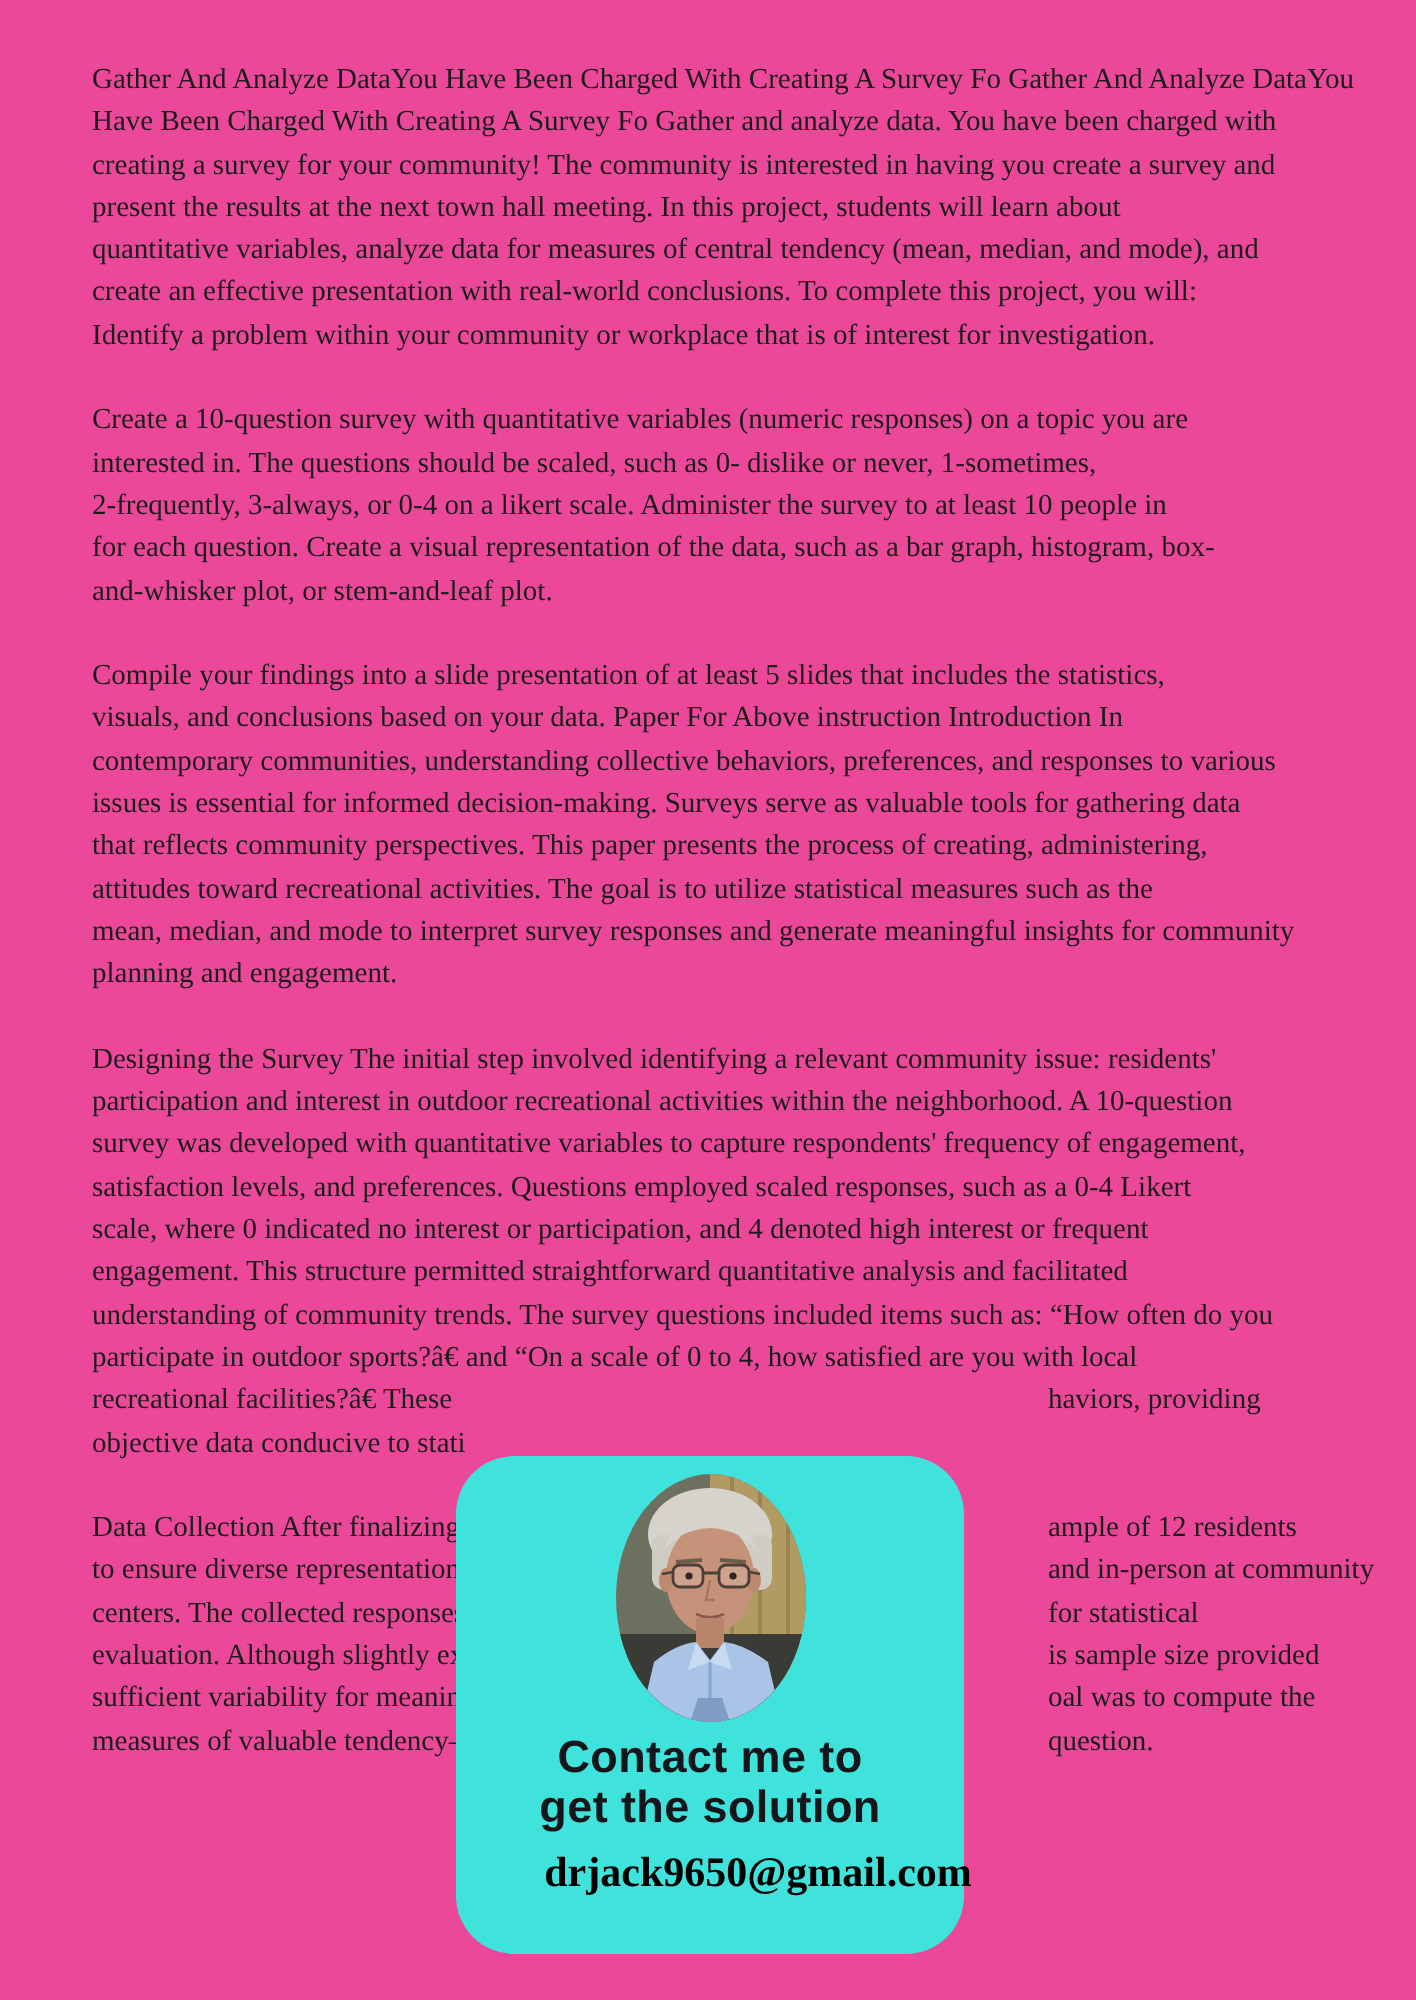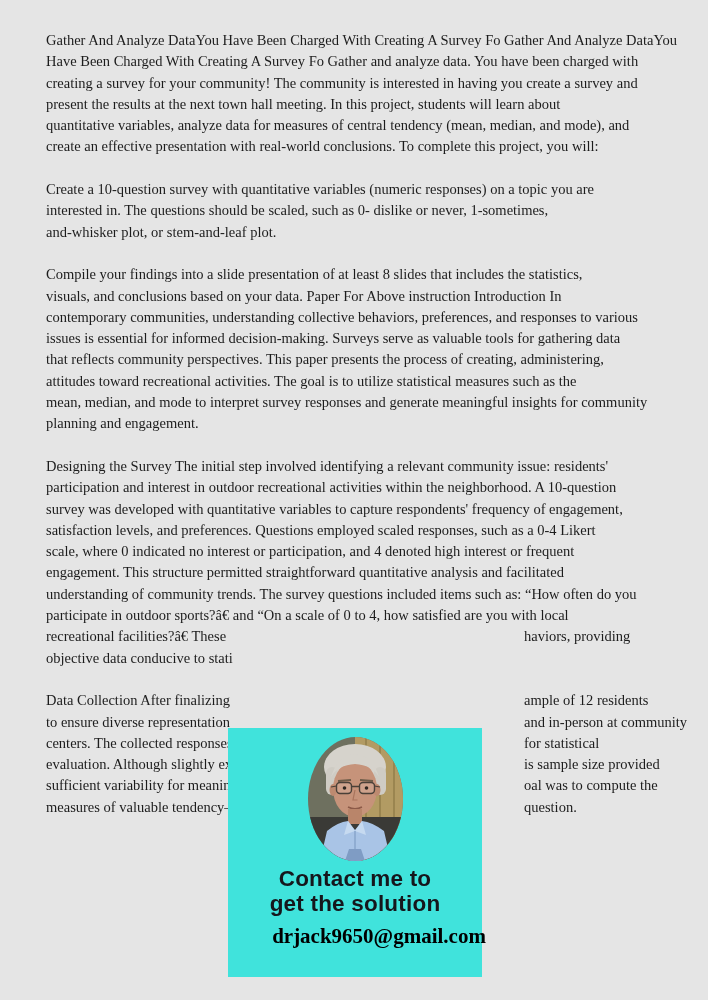"Gather And Analyze DataYou Have" .page { background: #e5e5e5 -> #ec4899 }
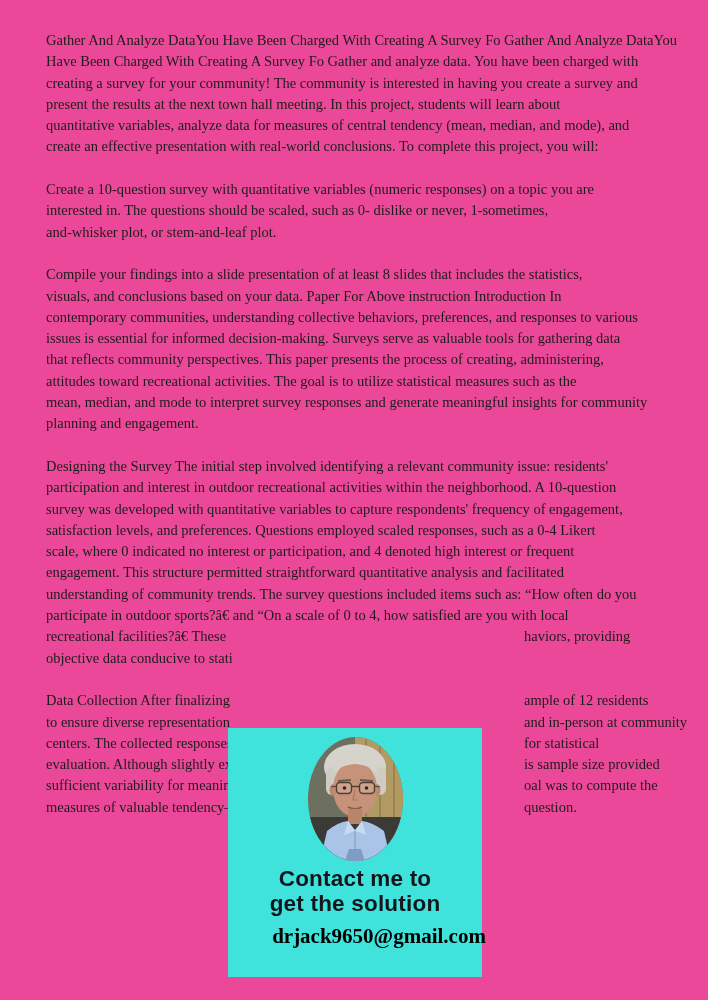"Identify a problem within your" div.line { html: none -> <div>Identify a problem within your community or workplace that is of interest for investigation.</div> }
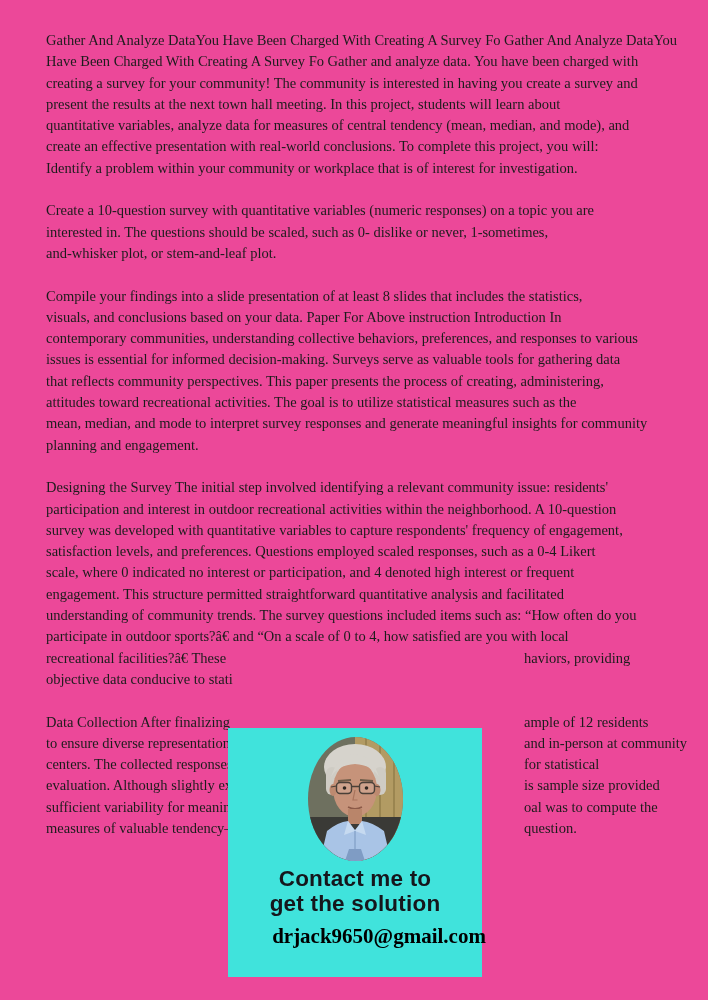"2-frequently, 3-always, or 0-4 on" div.line { html: none -> <div>2-frequently, 3-always, or 0-4 on a likert scale. Administer the survey to at least 10 people in</div> }
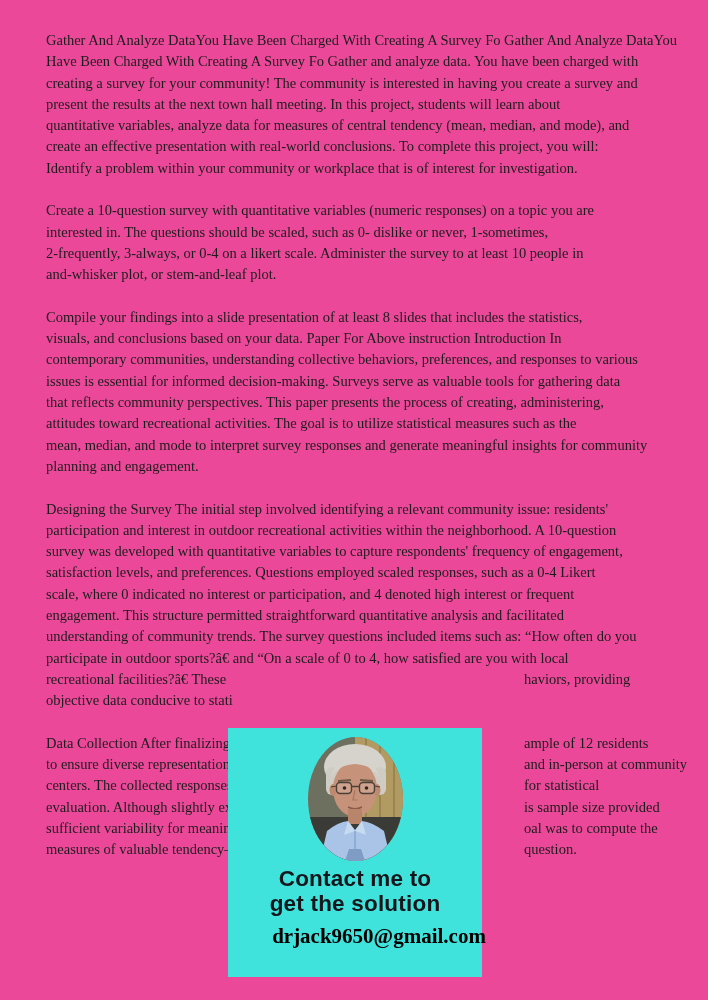"for each question. Create a" div.line { html: none -> <div>for each question. Create a visual representation of the data, such as a bar graph, histogram, box-</div> }
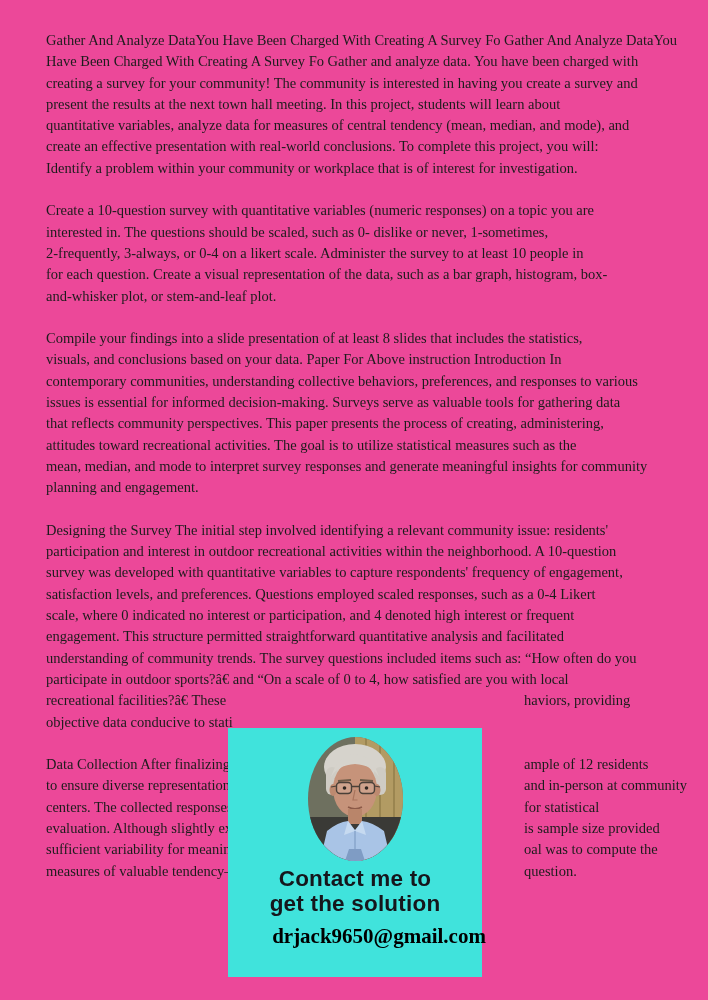"Compile your findings into a" div.line { text: 8 -> 5 }
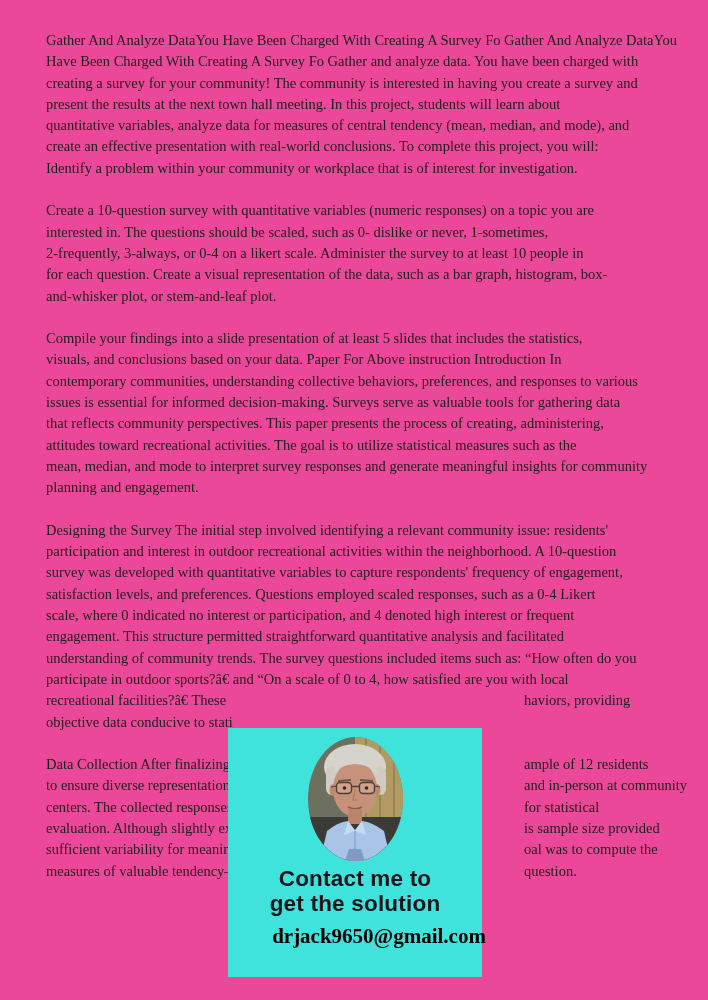"Contact me to" .card { border-radius: none -> 29px }
